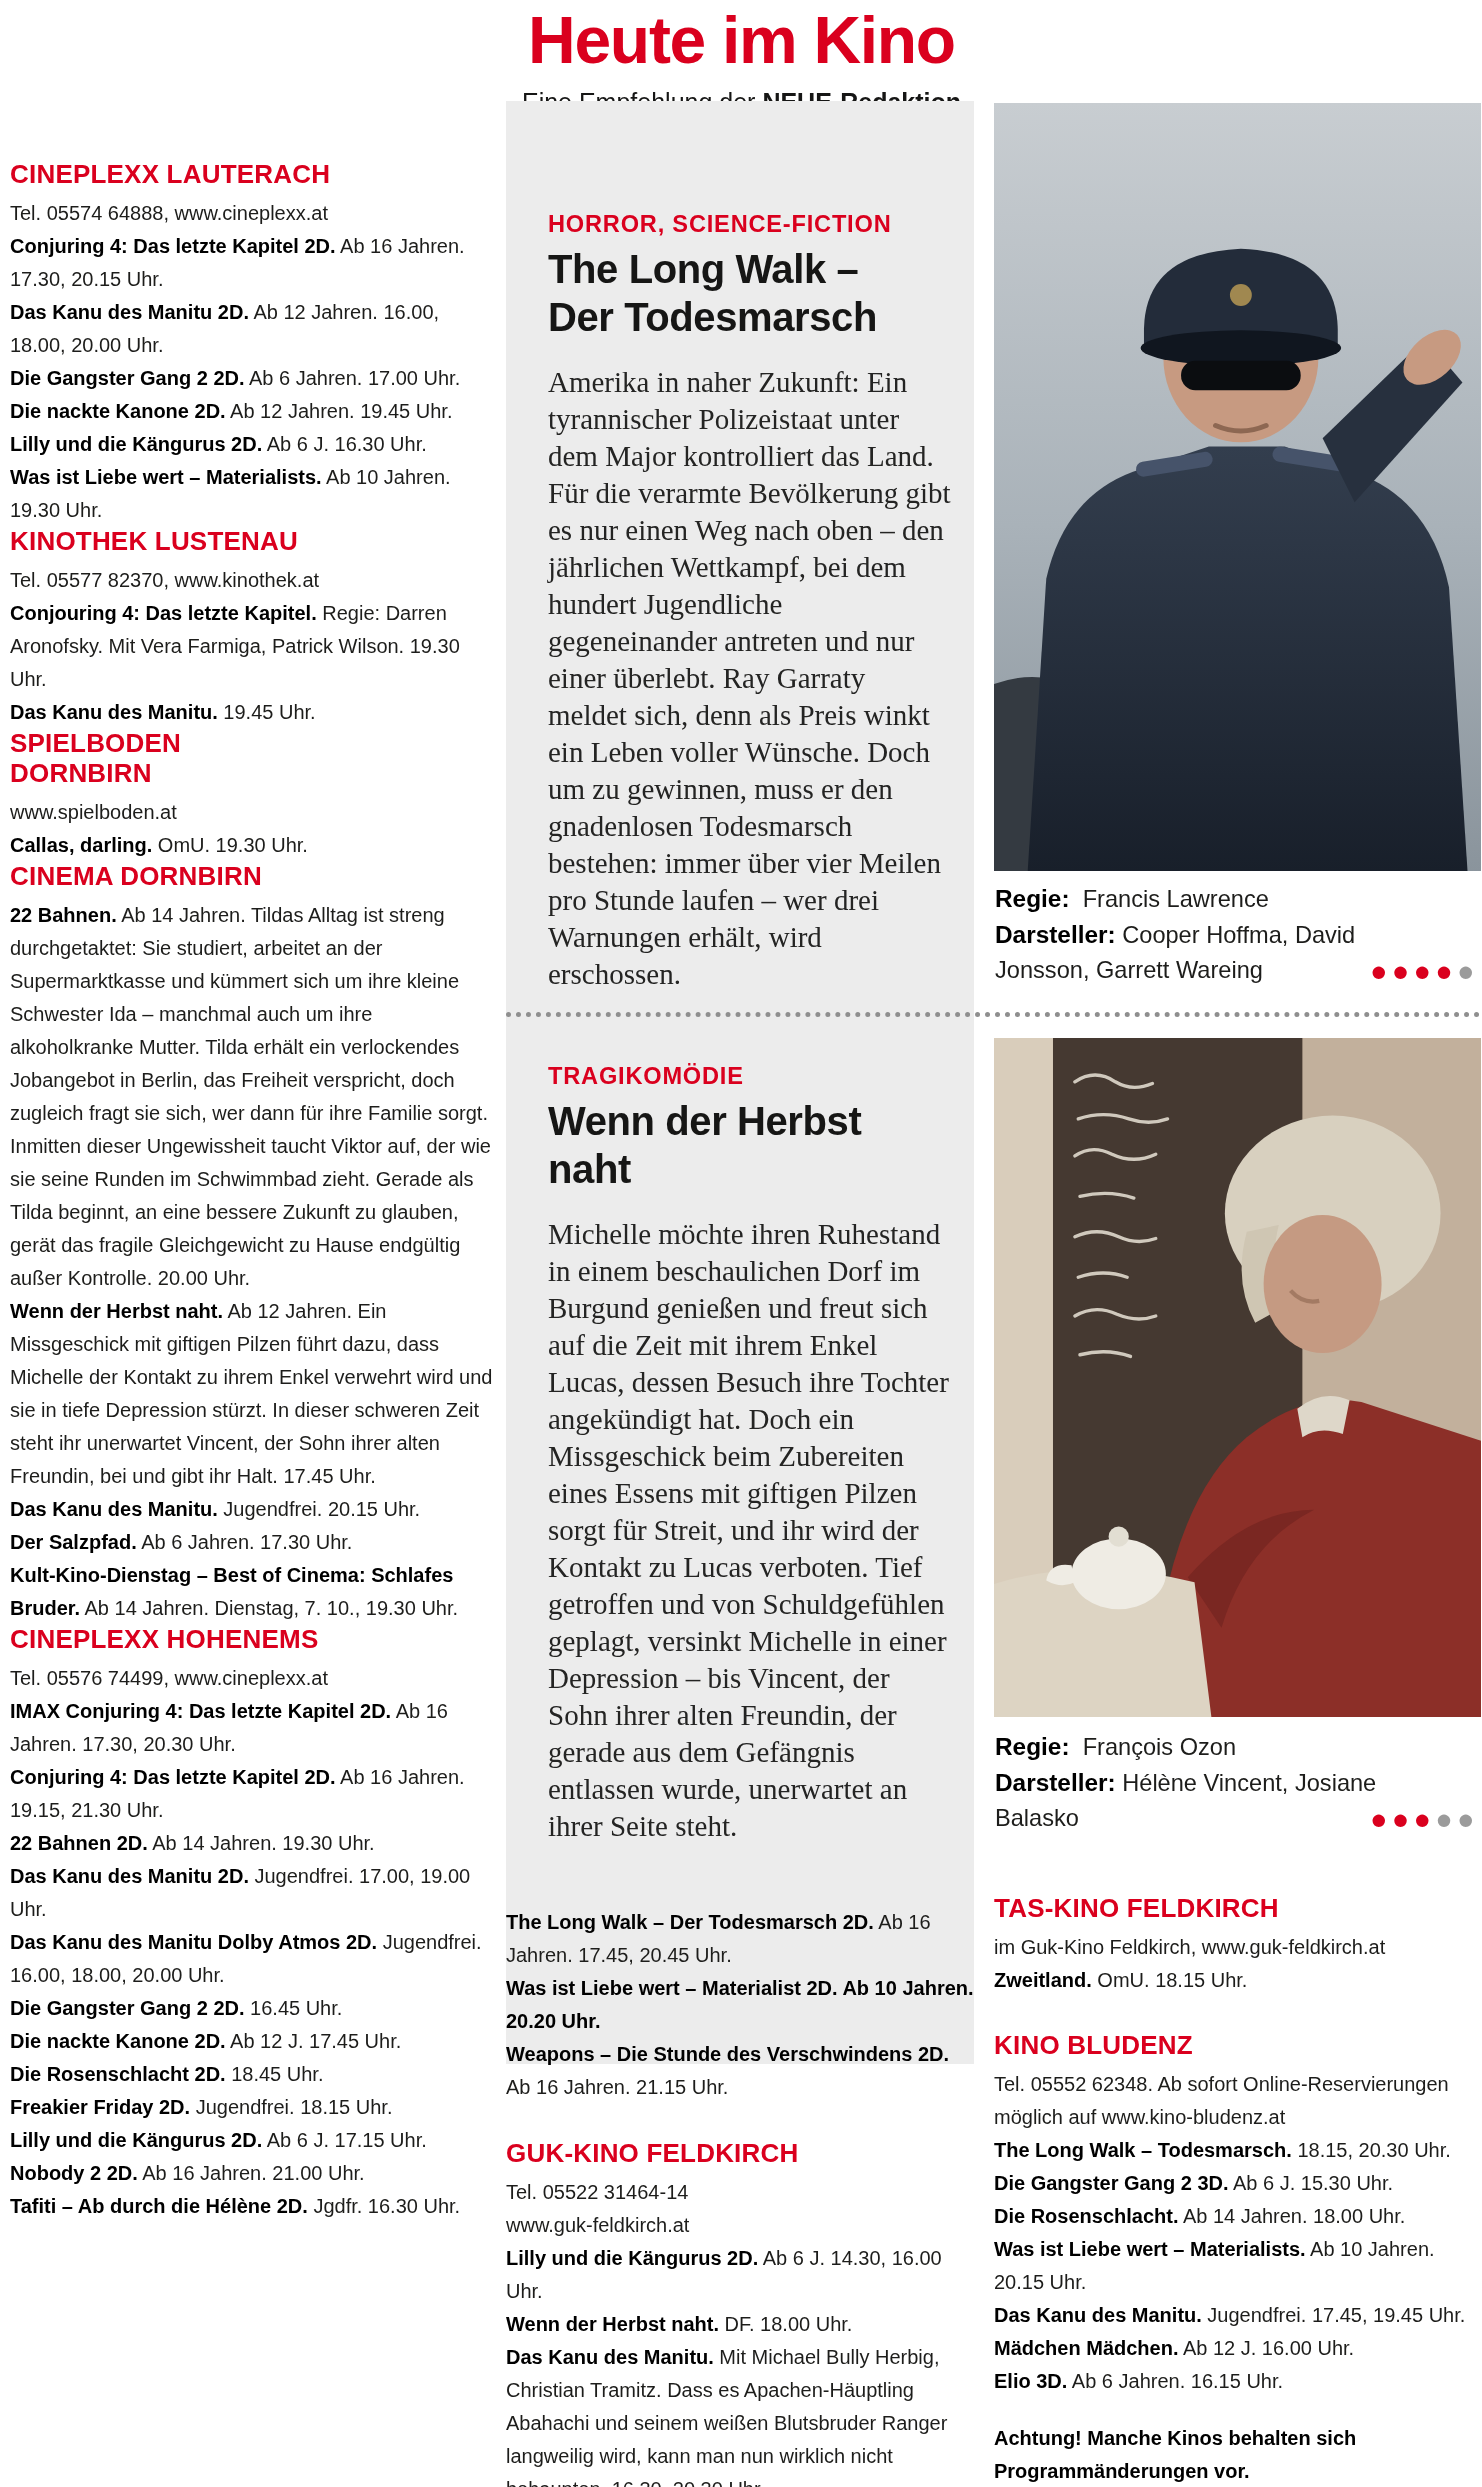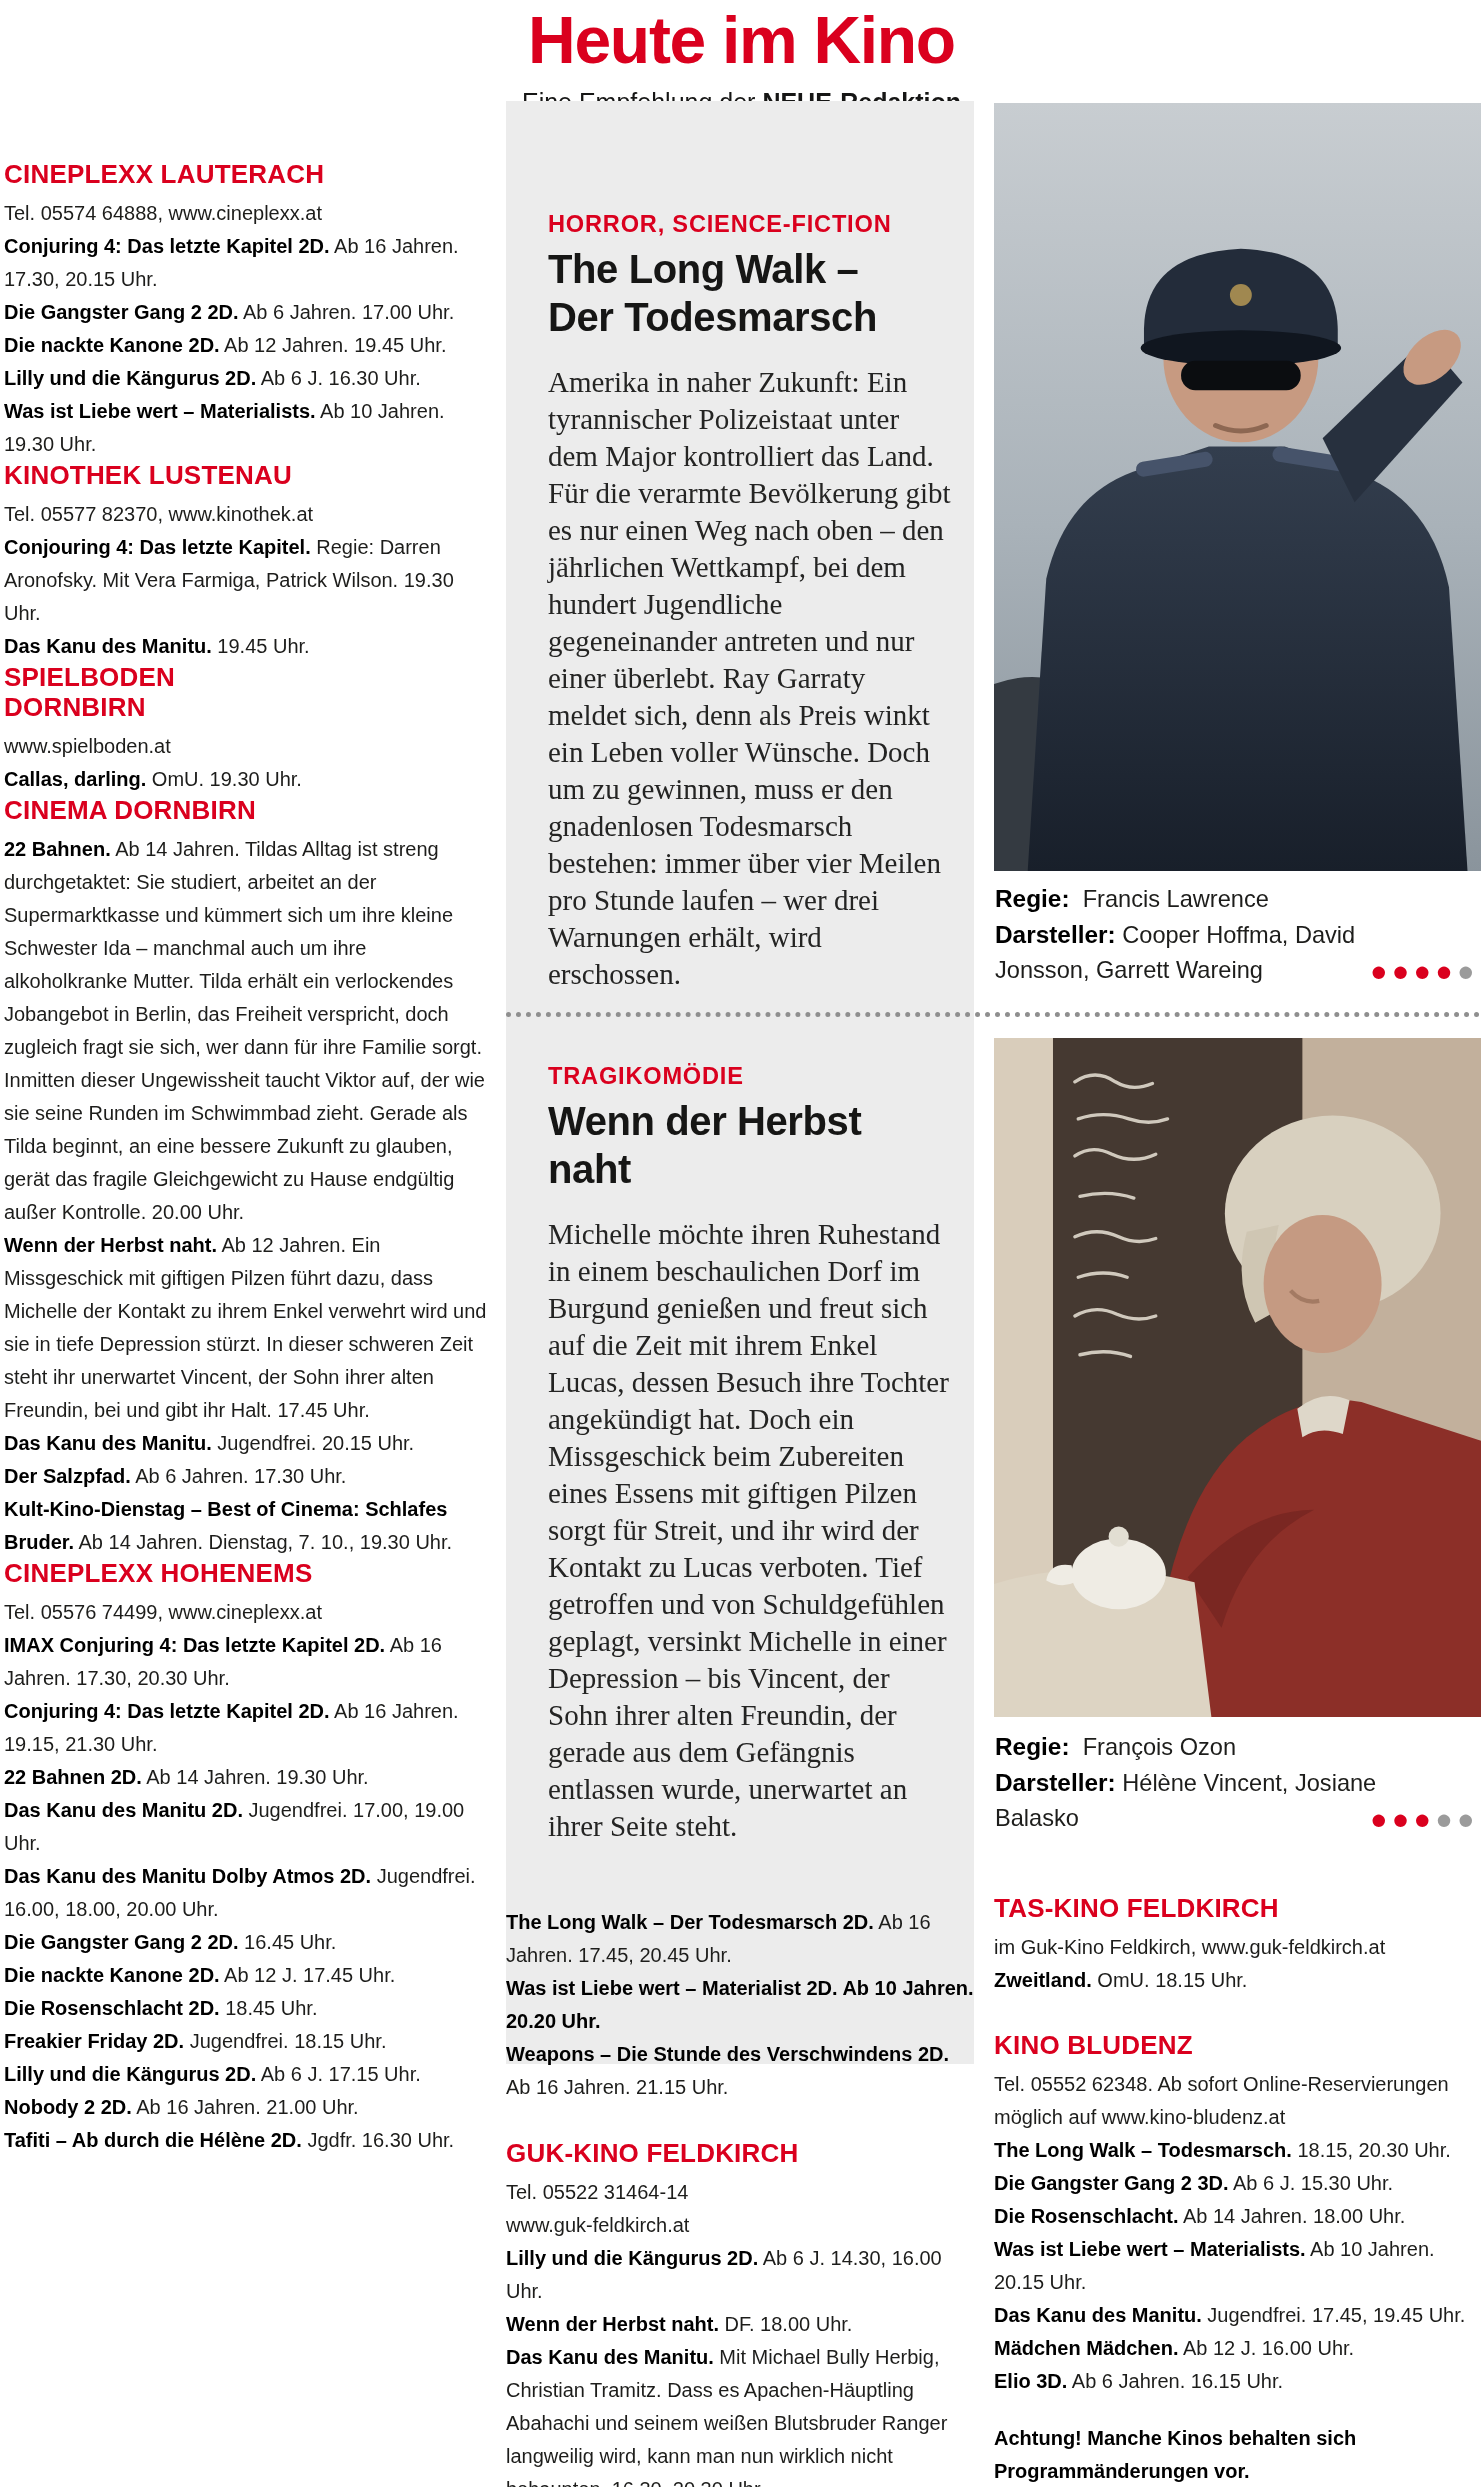"CINEPLEXX LAUTERACH" #col-left { left: 4px -> 10px }
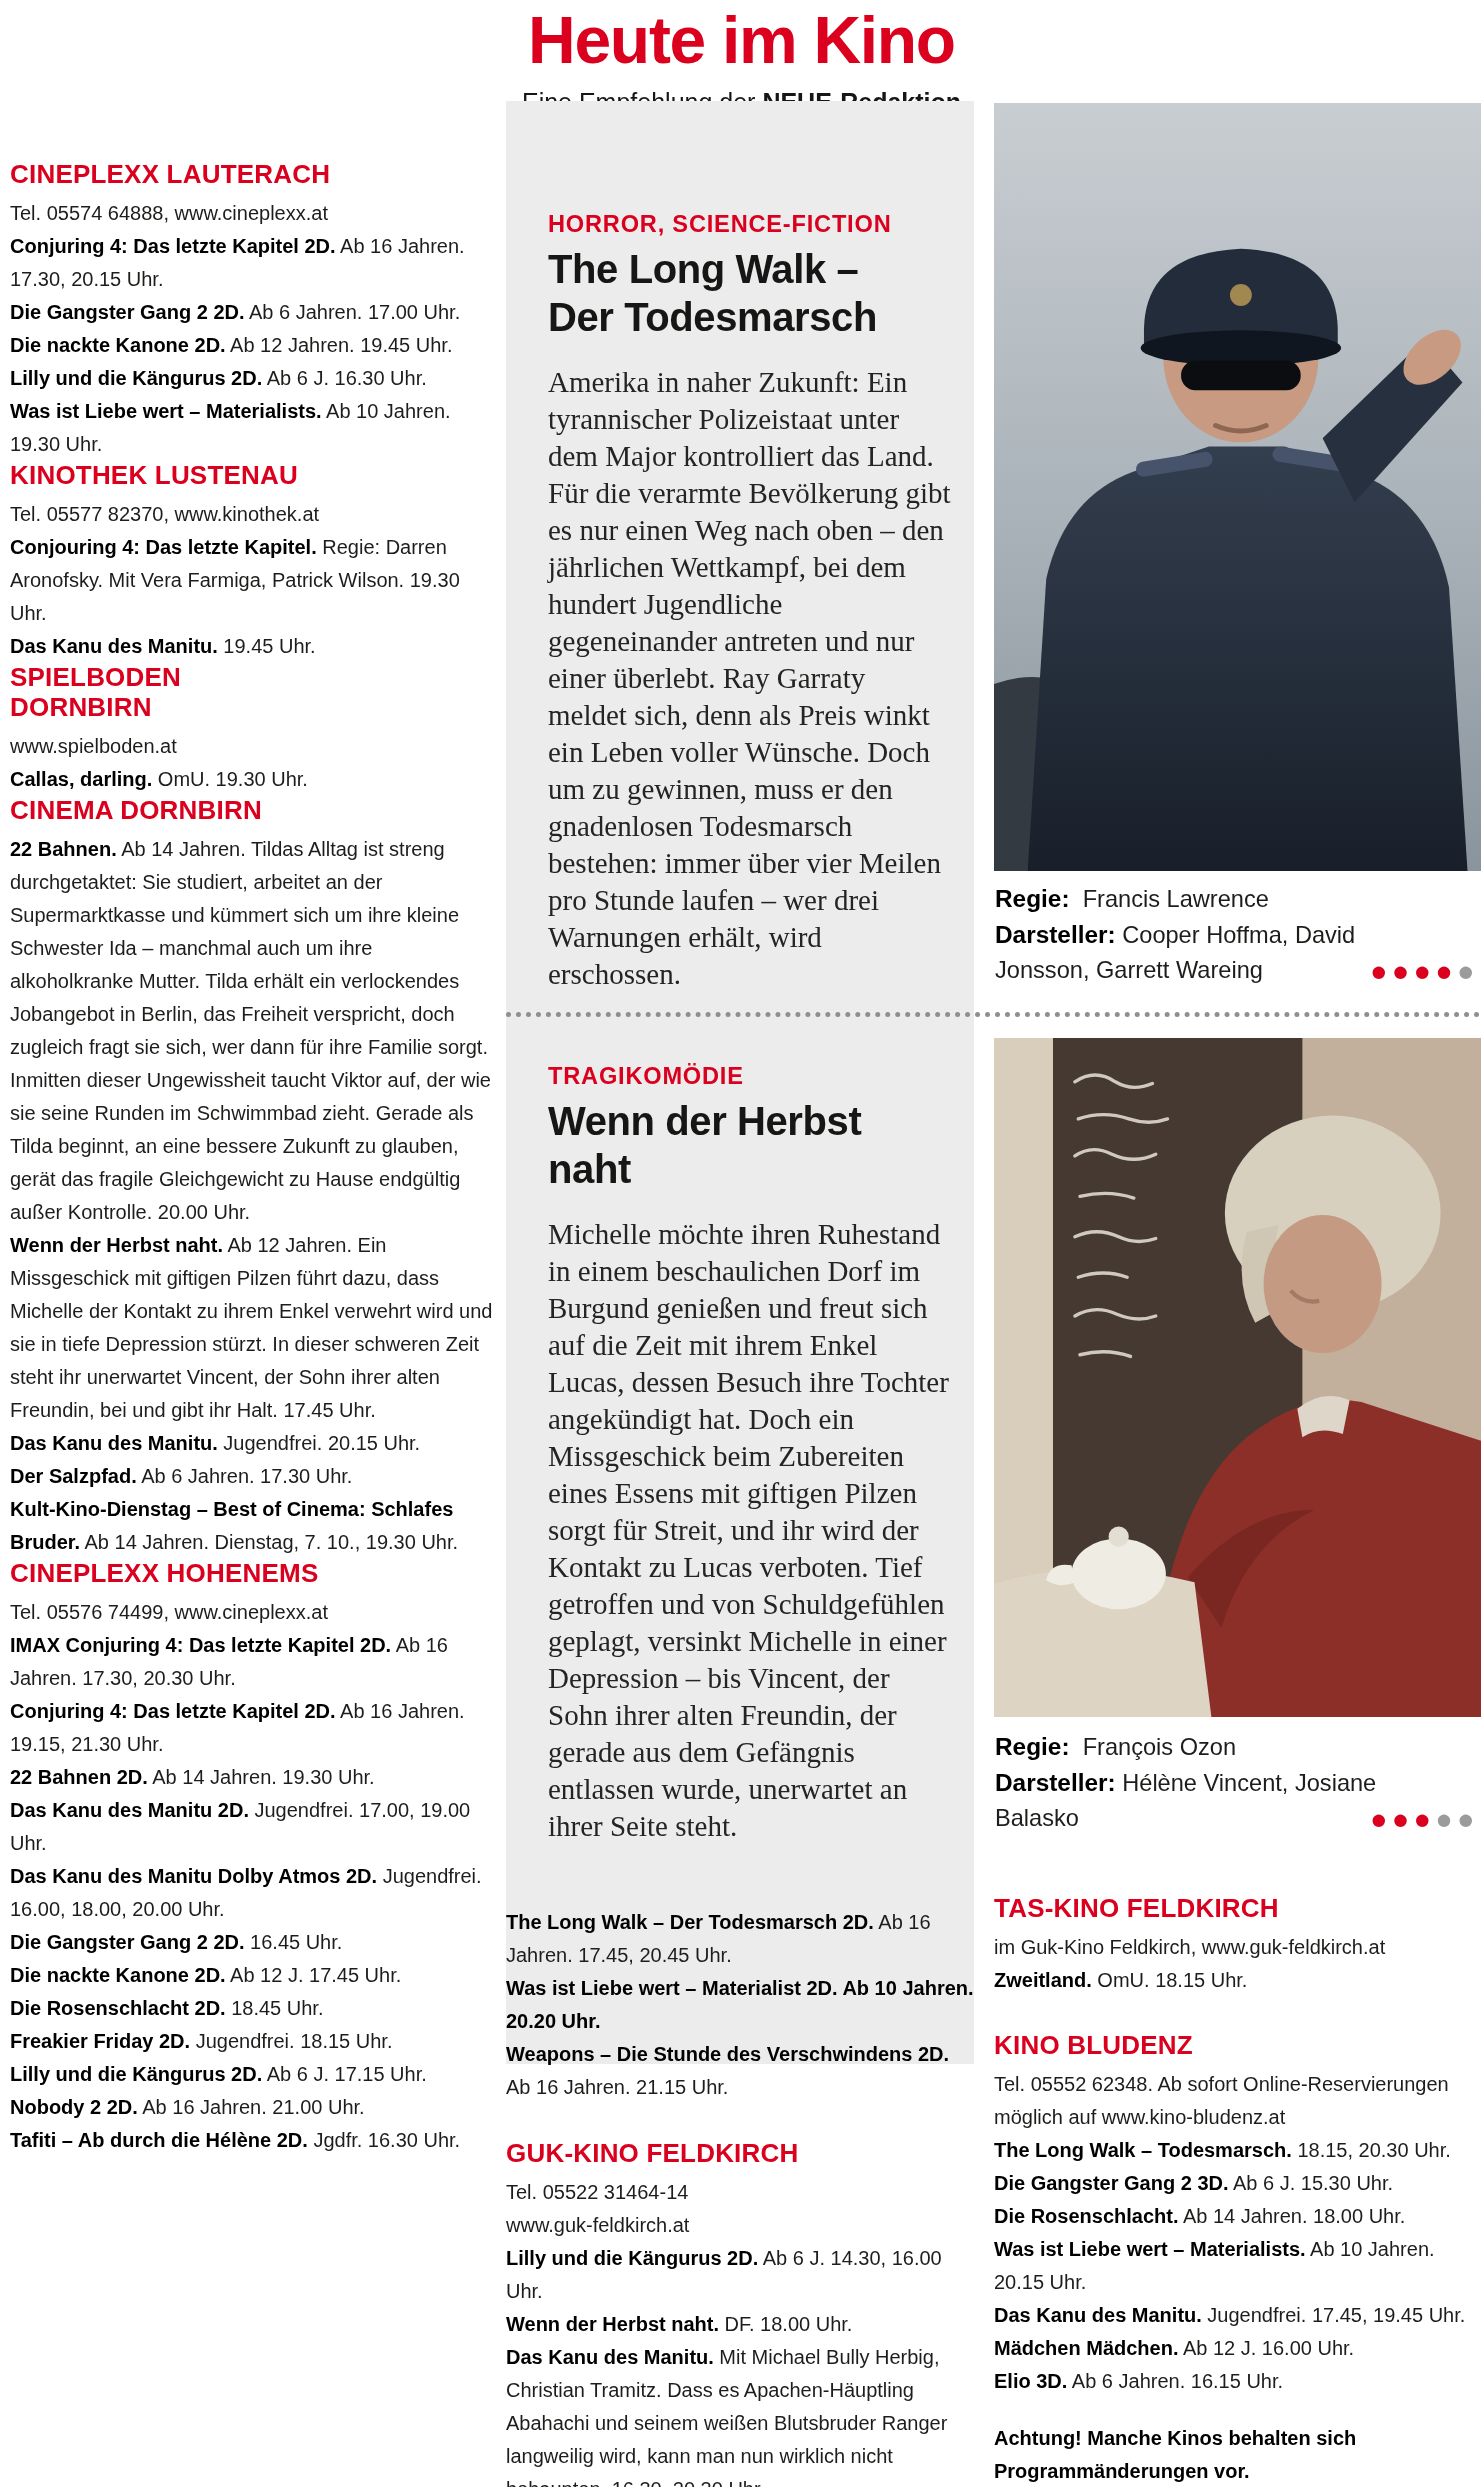"Das Kanu des Manitu 2D. Ab" p.e { html: none -> <p><b>Das Kanu des Manitu 2D.</b><span> Ab 12 Jahren. 16.00, 18.00, 20.00 Uhr.</span></p> }
